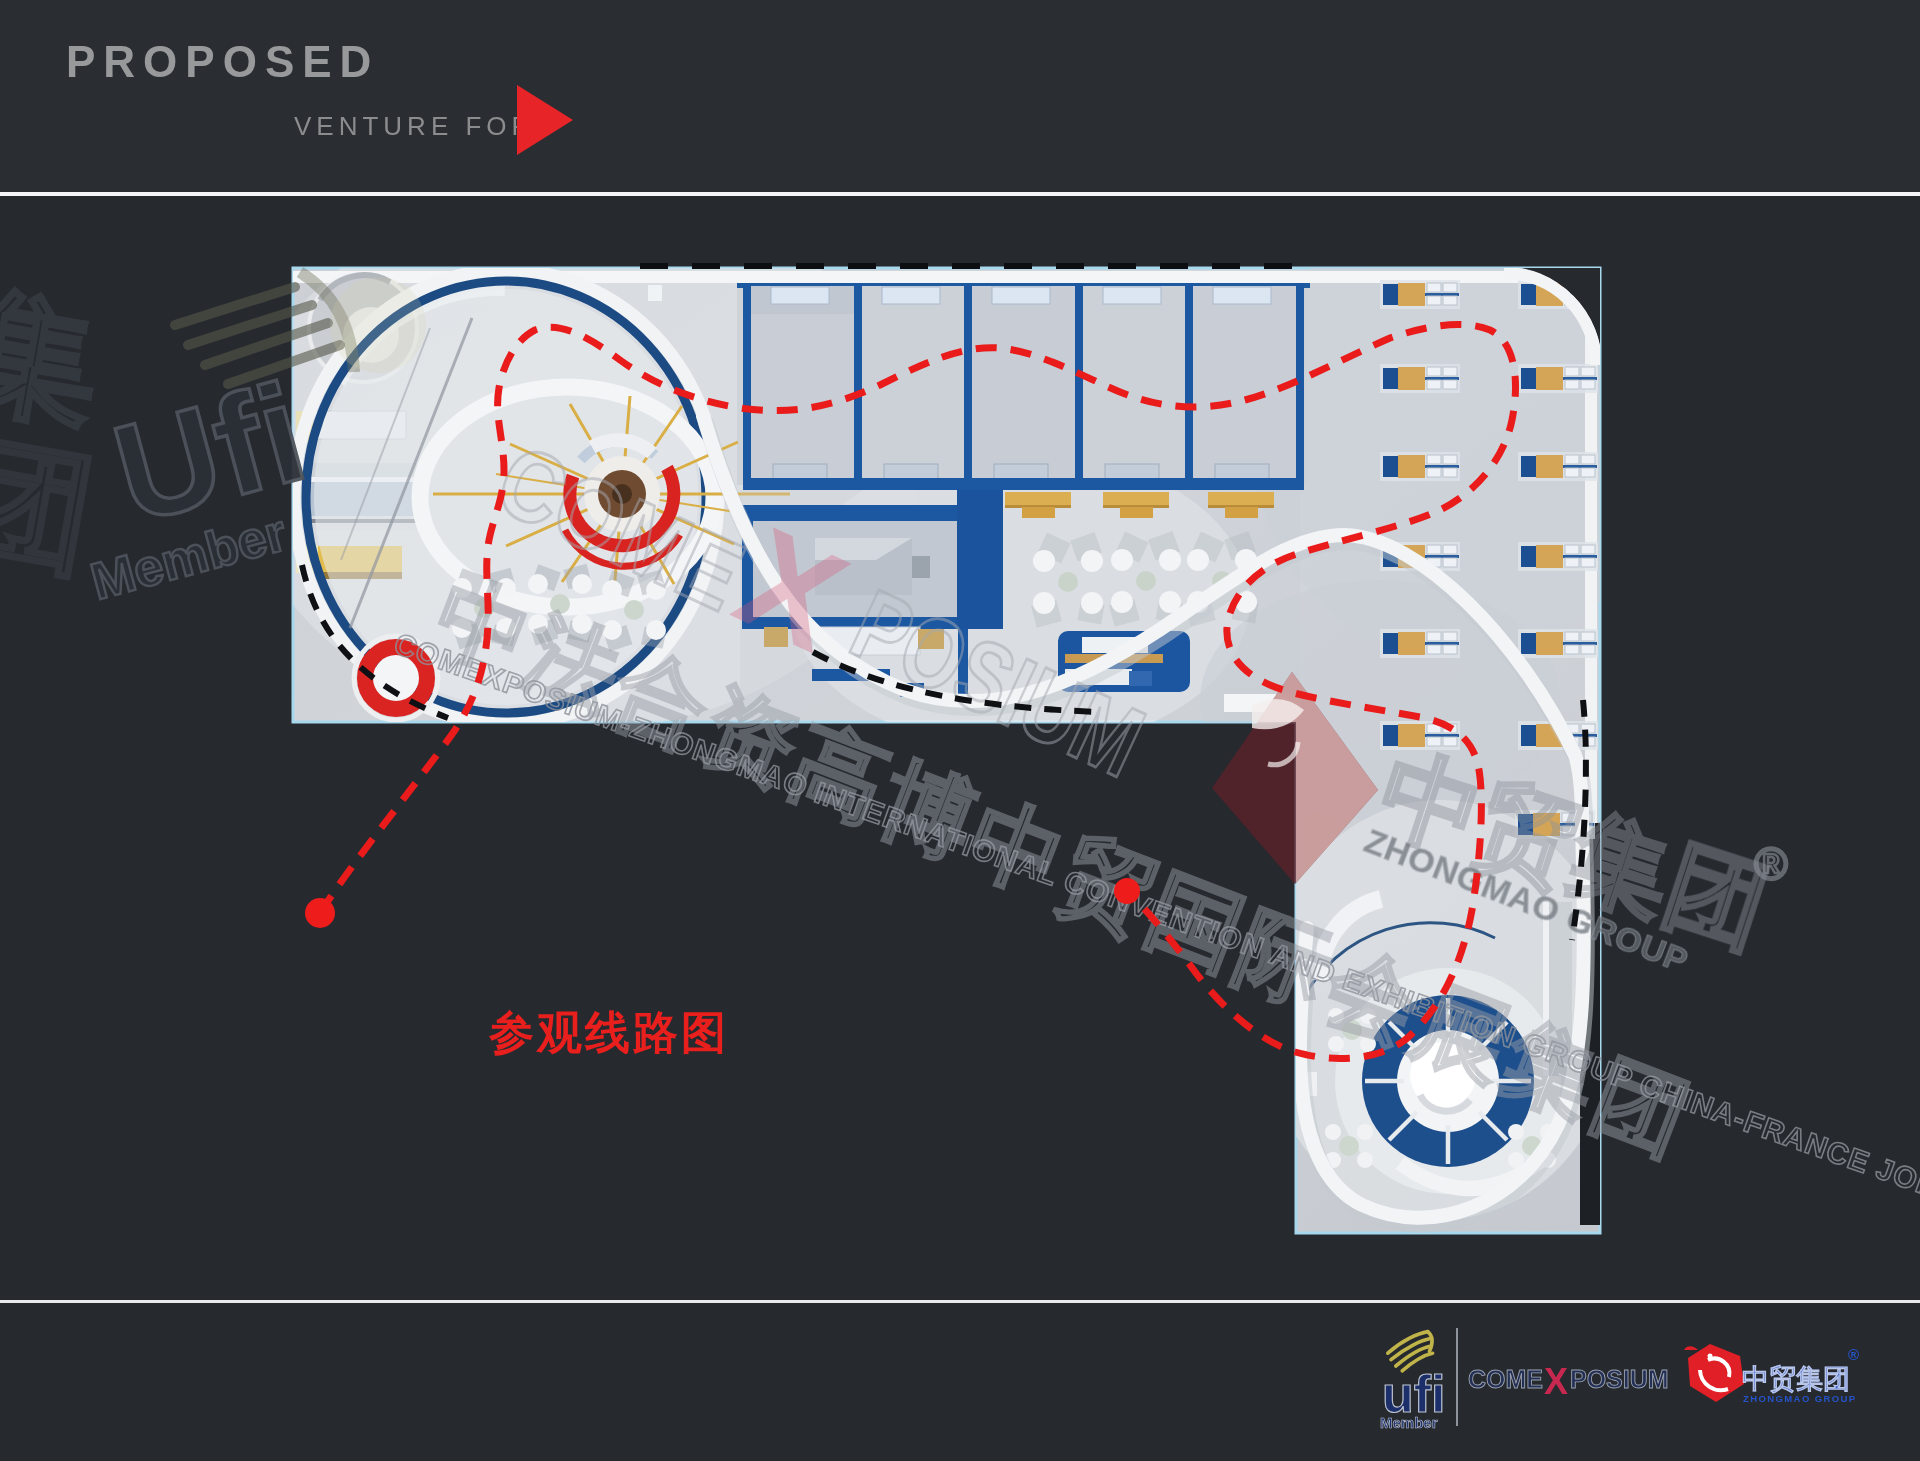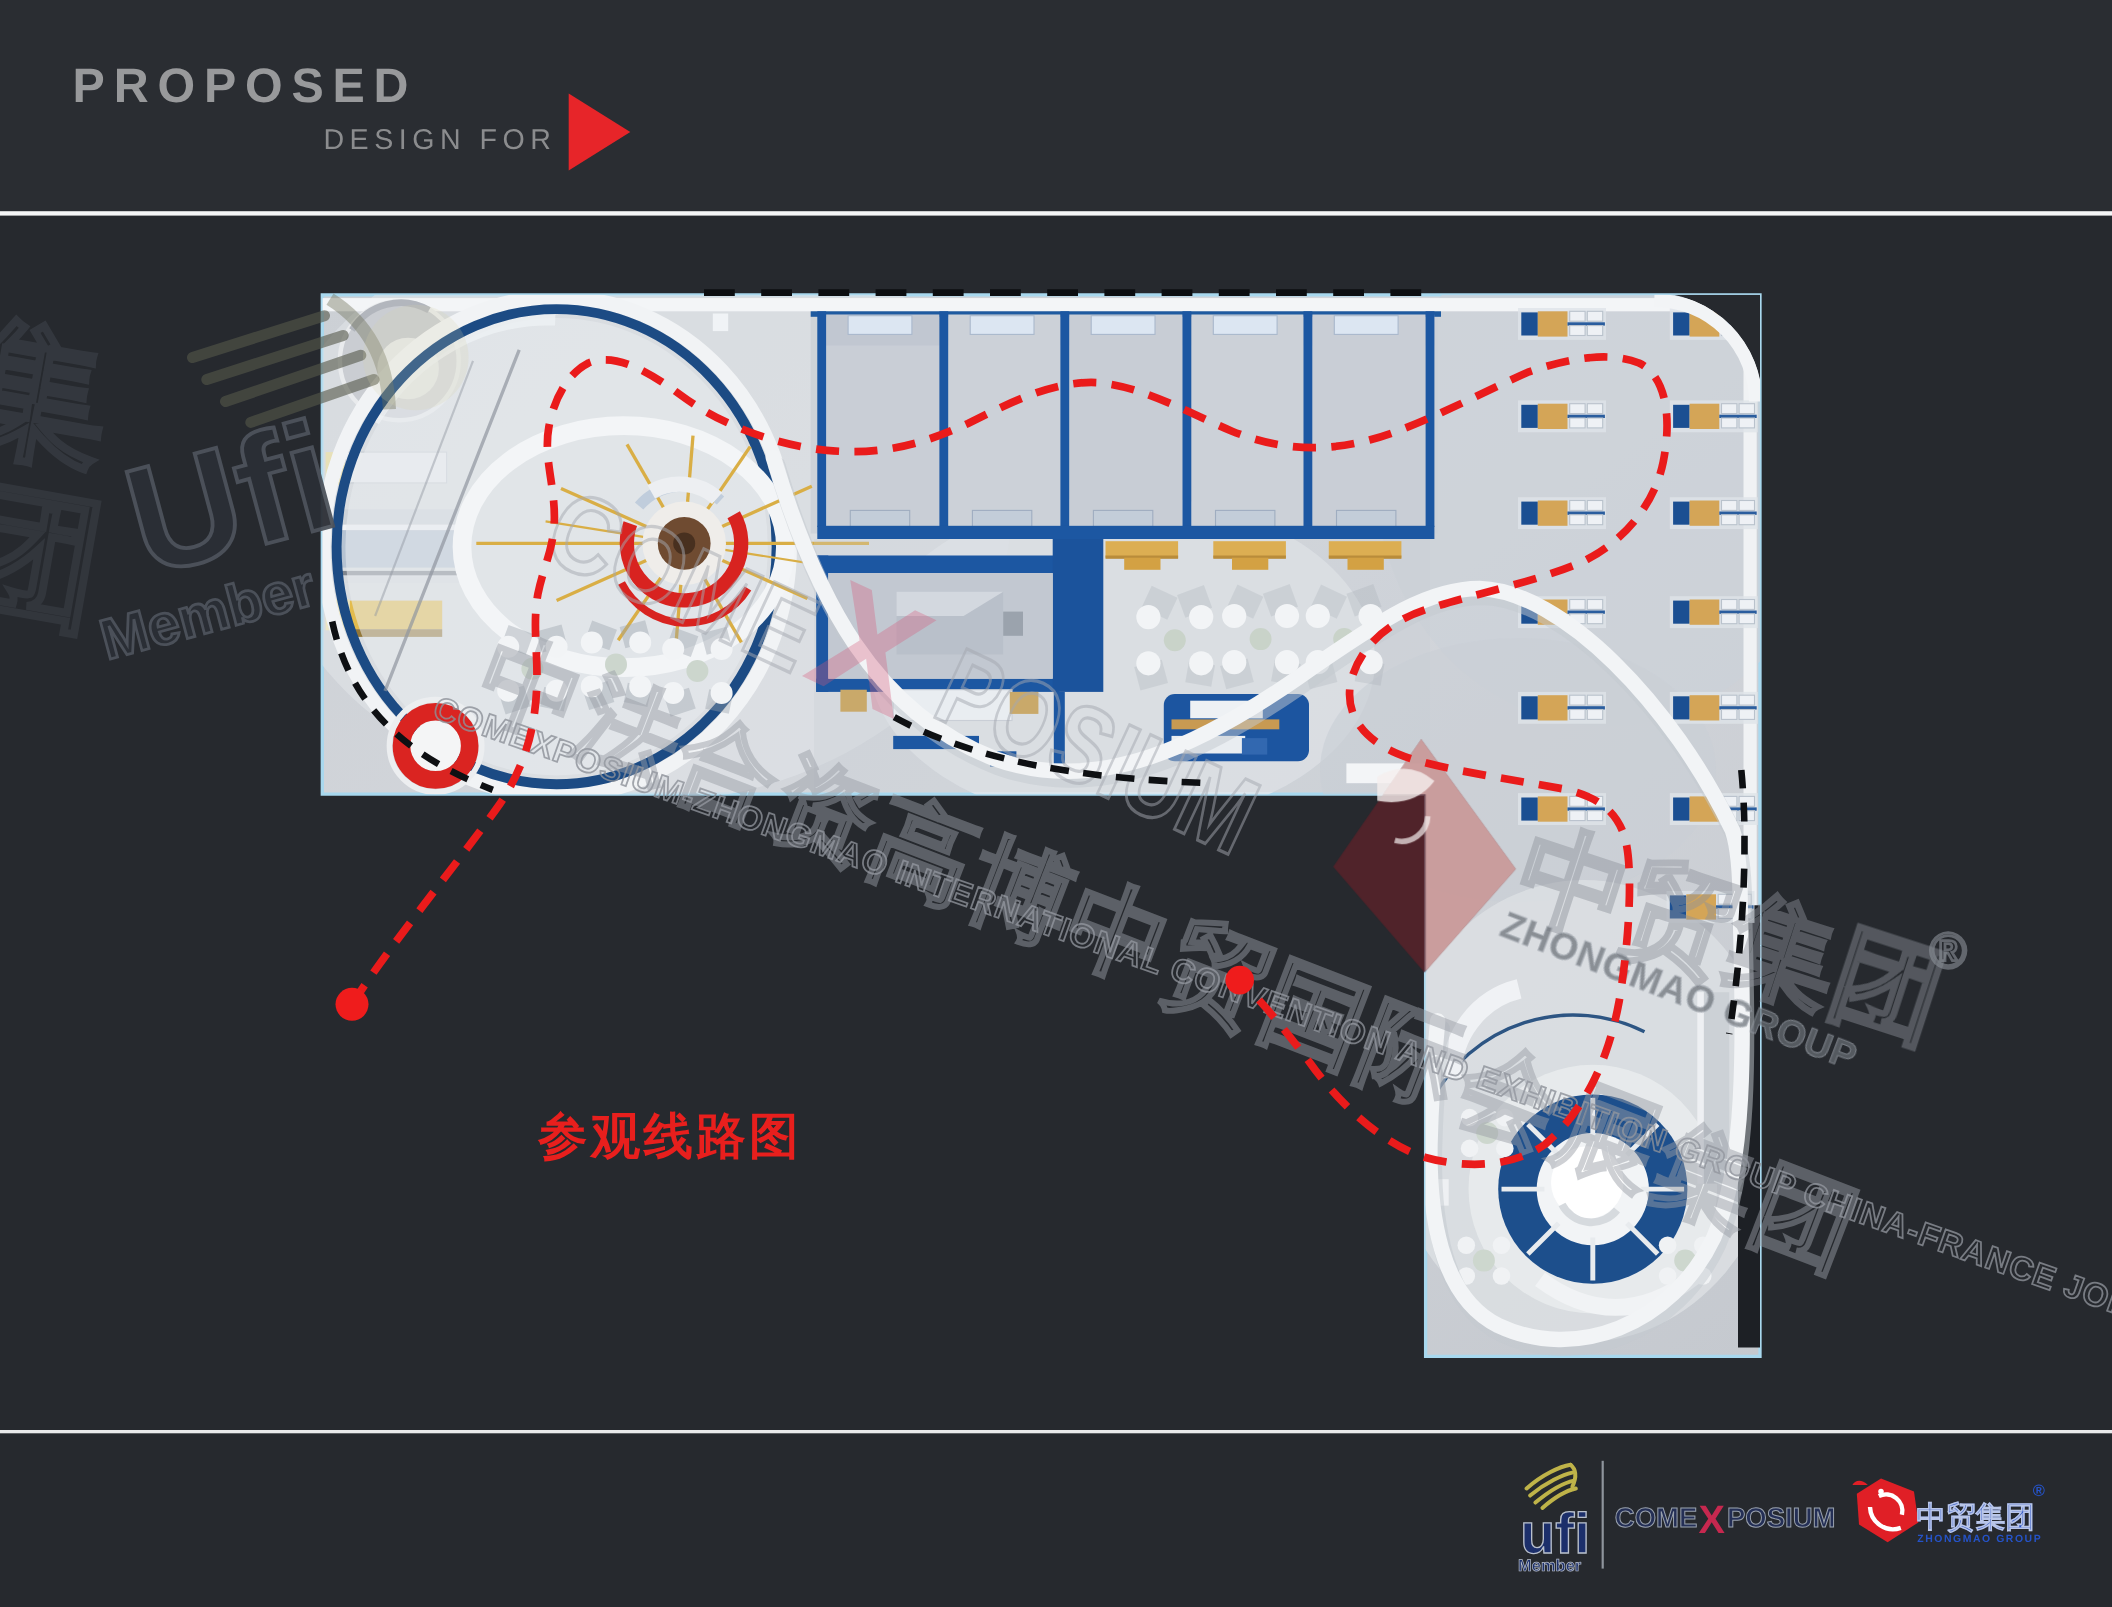"PROPOSED" div.abs { top: 54px -> 37px }
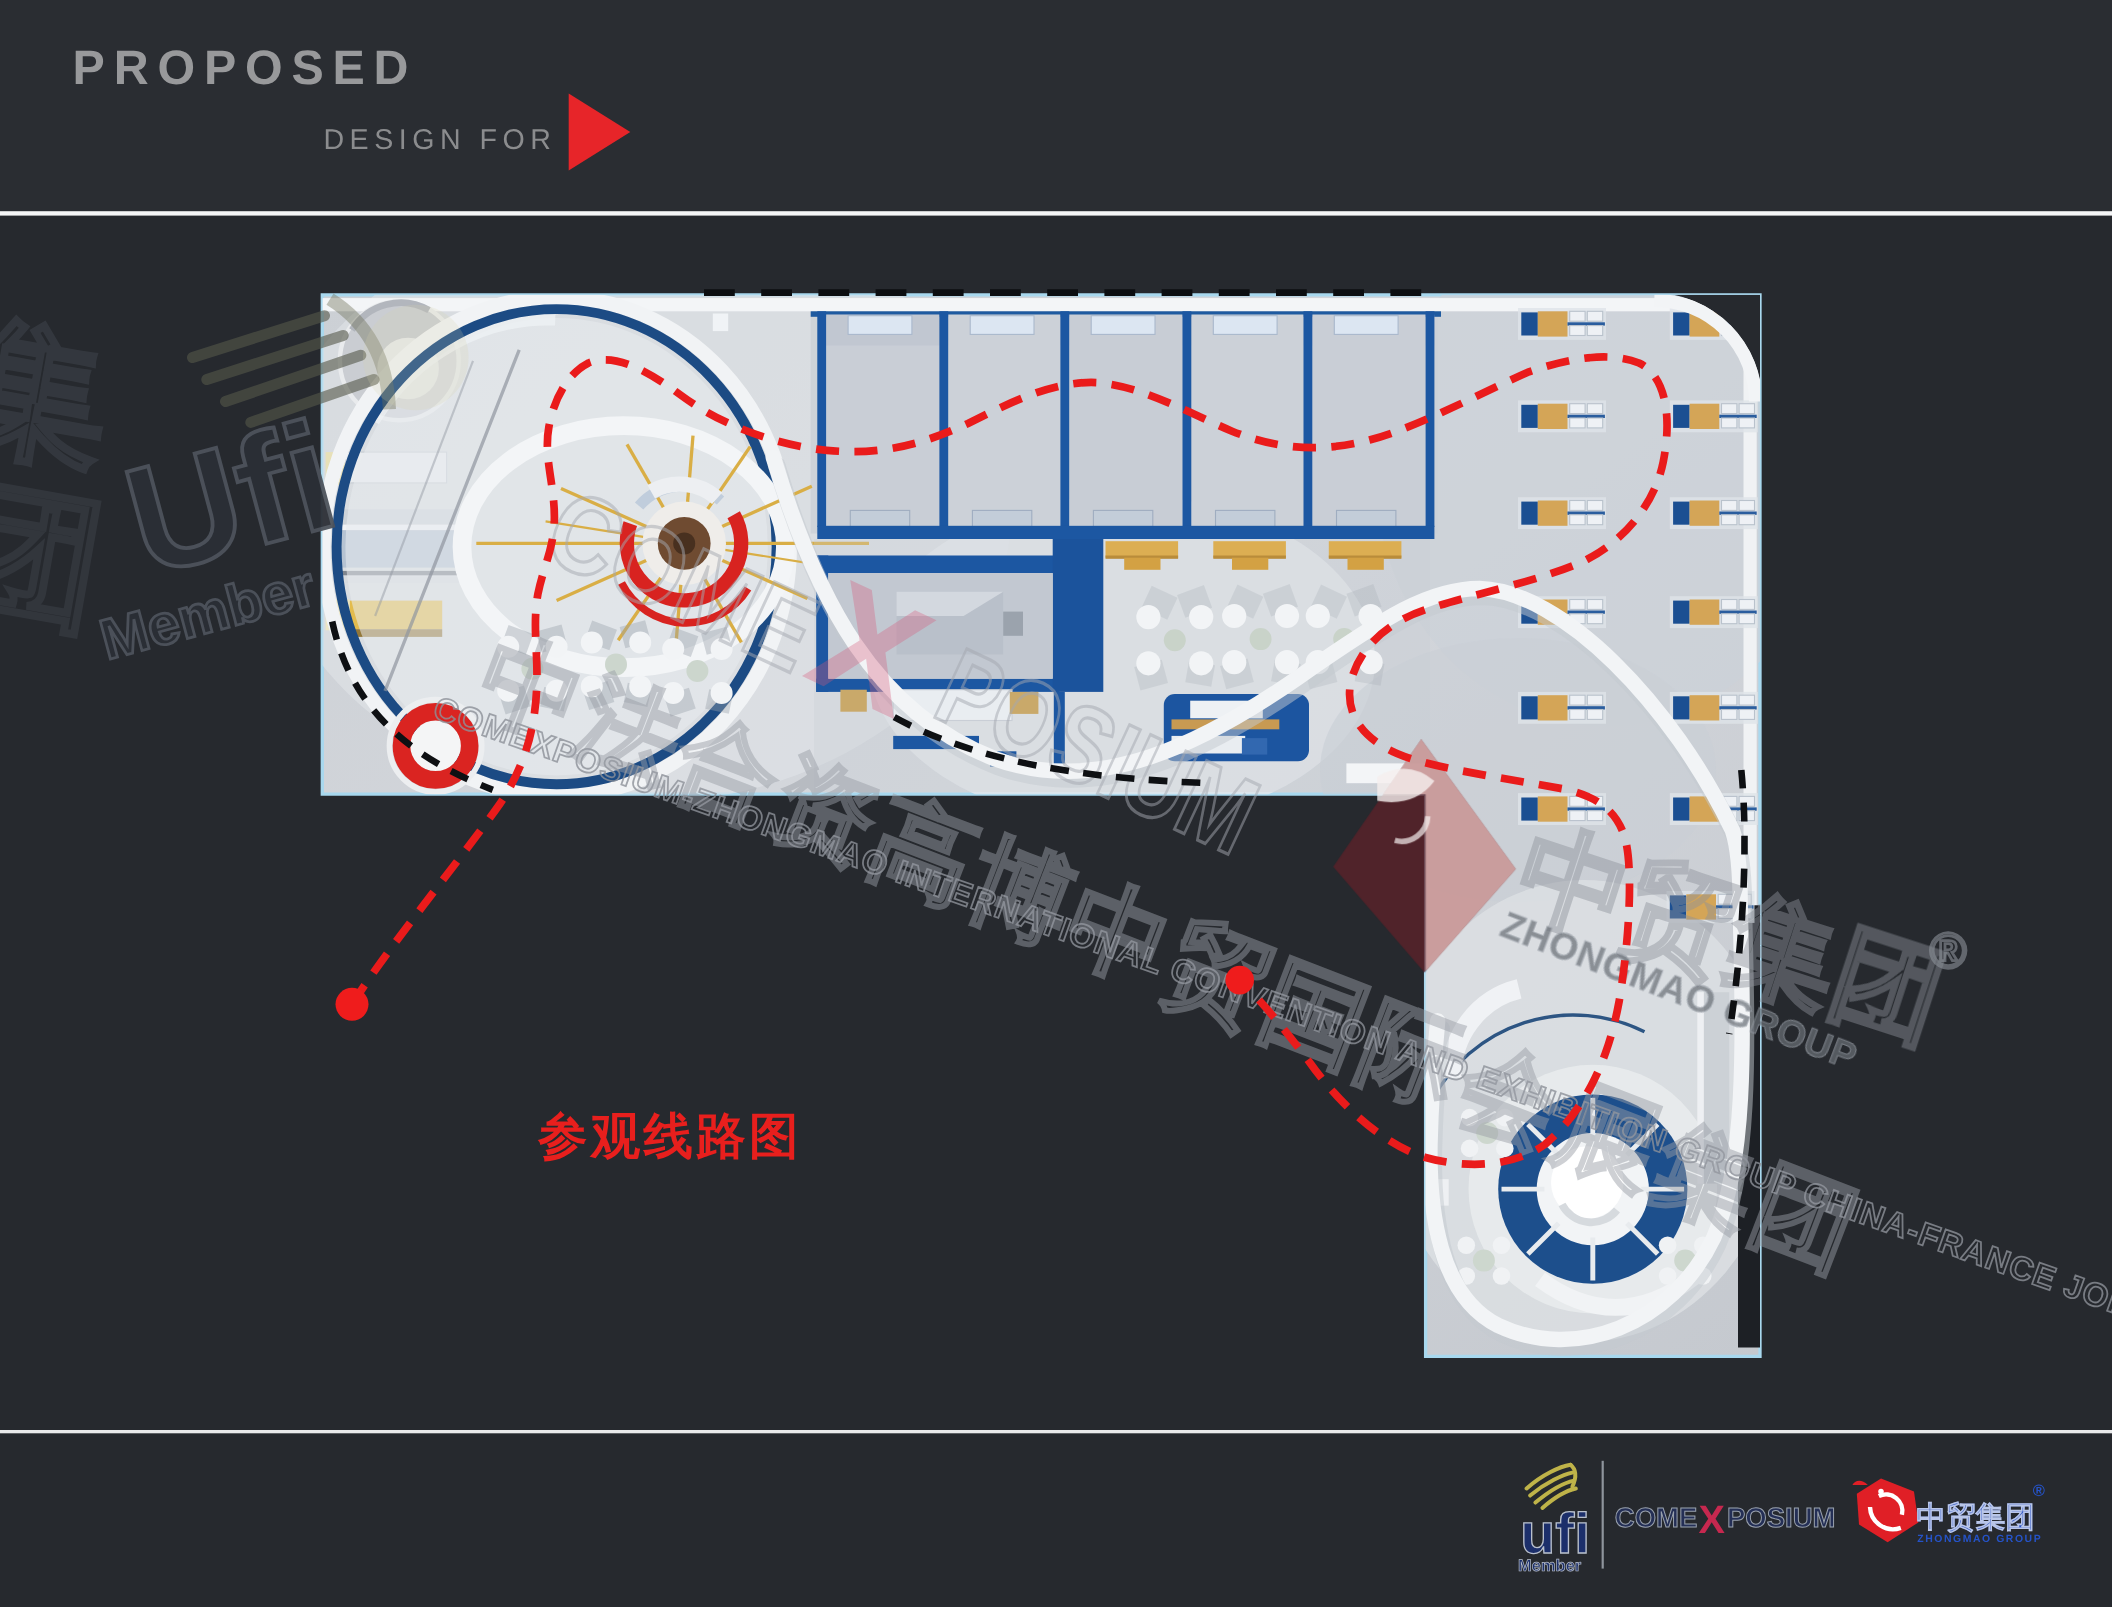"DESIGN FOR" div.abs { text: DESIGN -> VENTURE }
